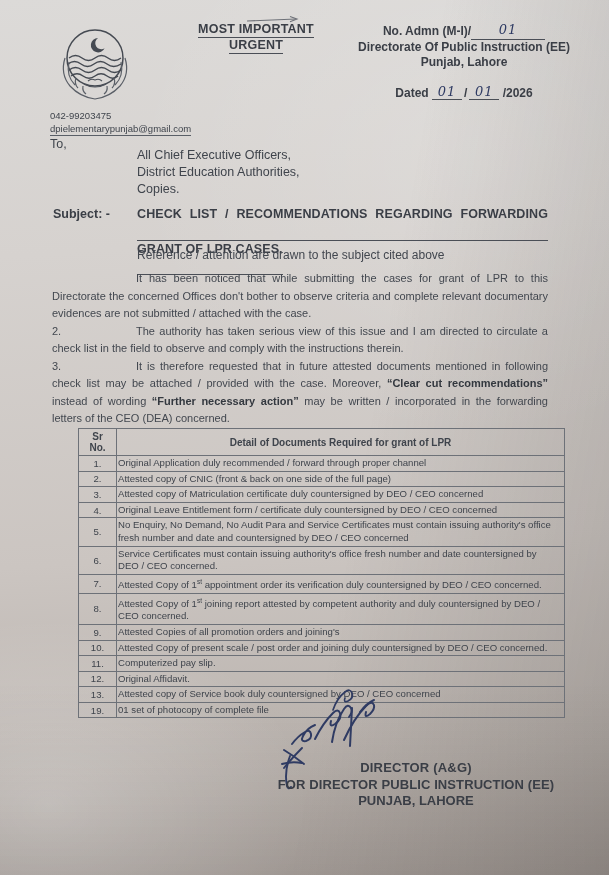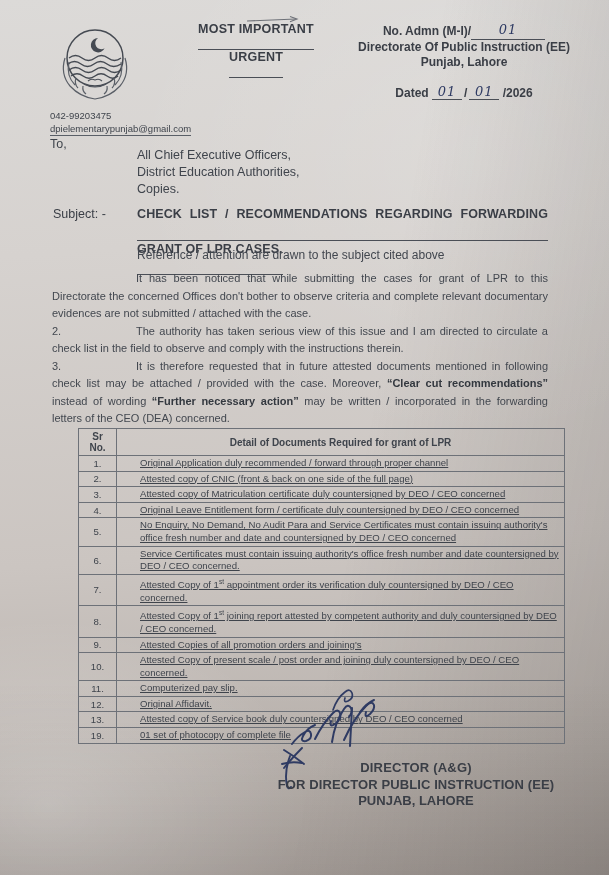"MOST IMPORTANT" #urgent-block span { padding-bottom: 12px -> 0px }
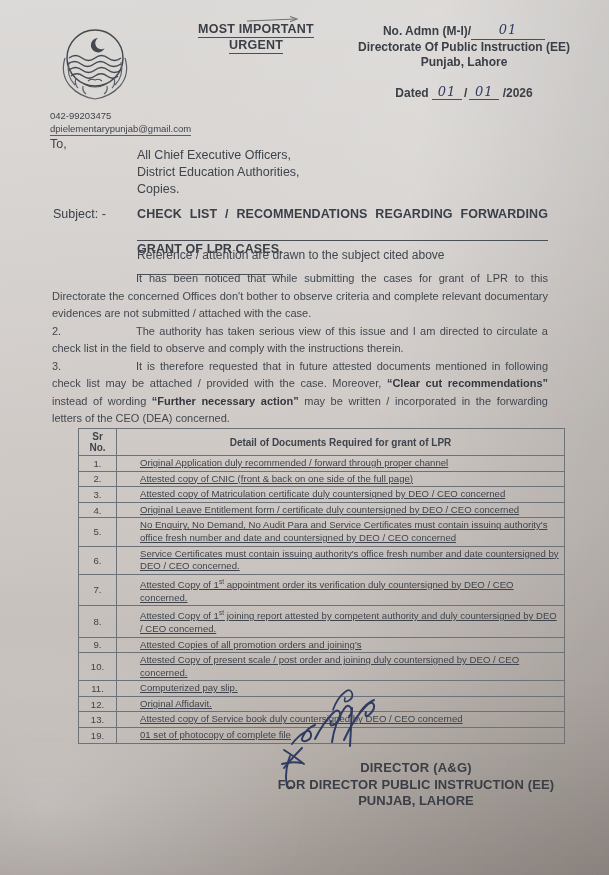"Subject: -" #subject-label { font-weight: normal -> bold }
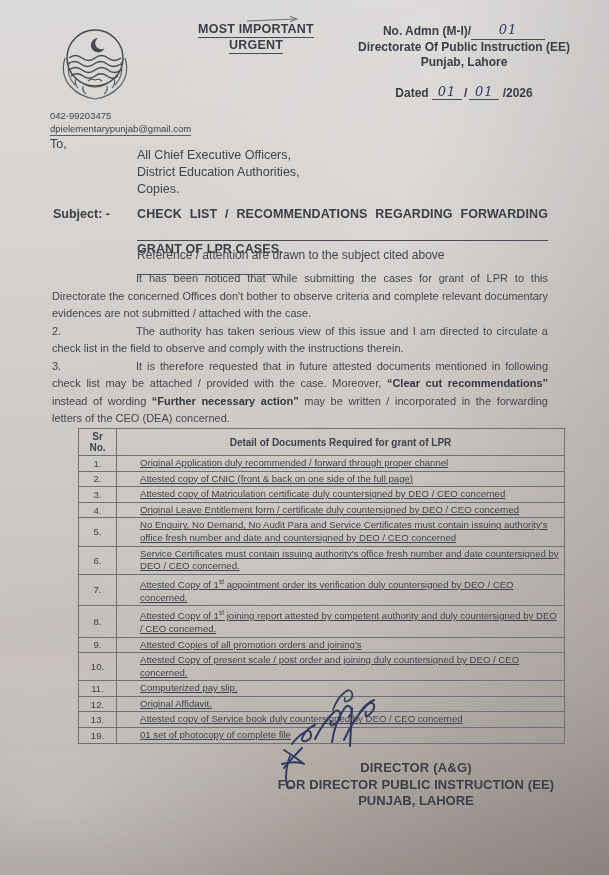"Original Application duly recommended /" #doc-table td.detail { padding-left: 23px -> 1px; text-decoration: underline -> none }
